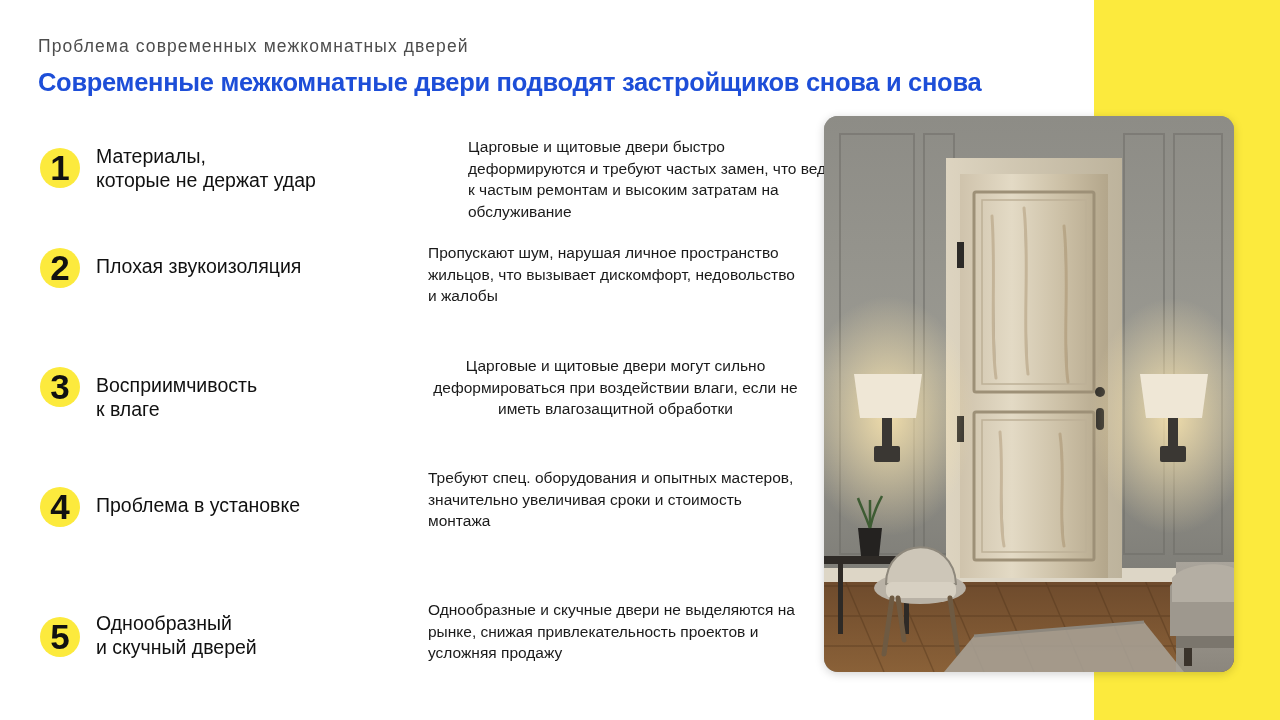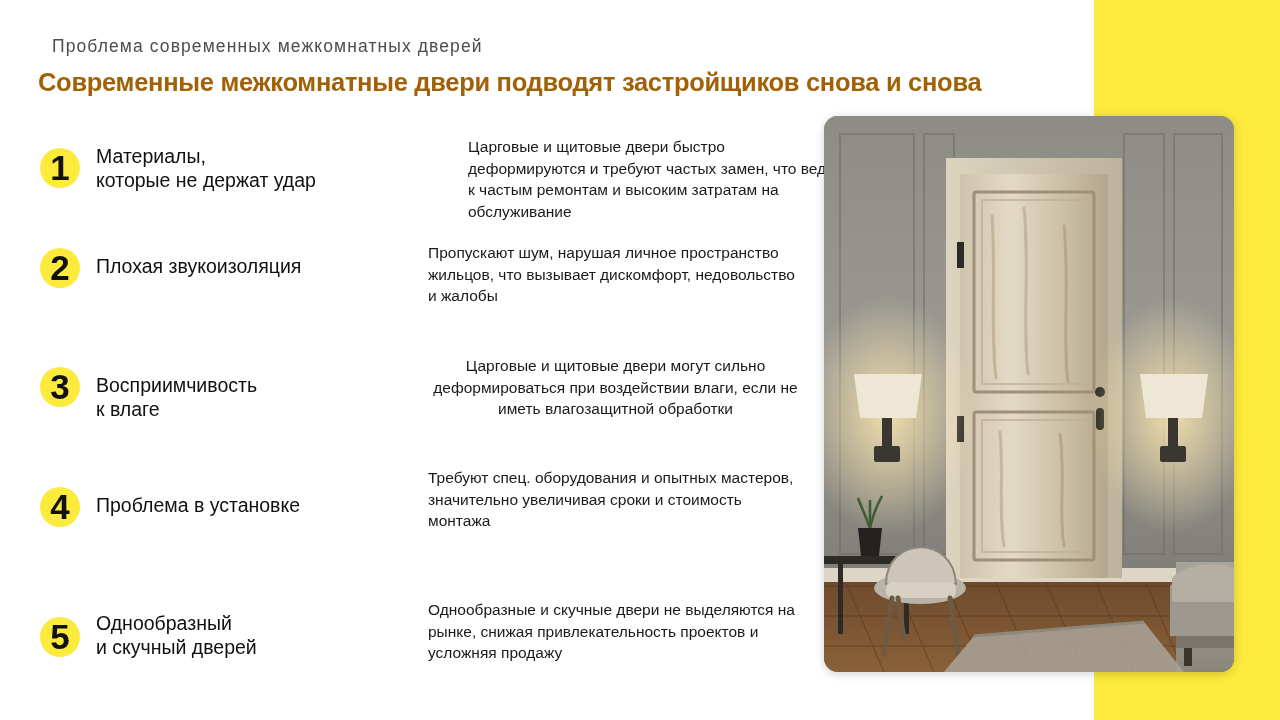"Проблема современных межкомнатных дверей" .eyebrow { left: 52px -> 38px }
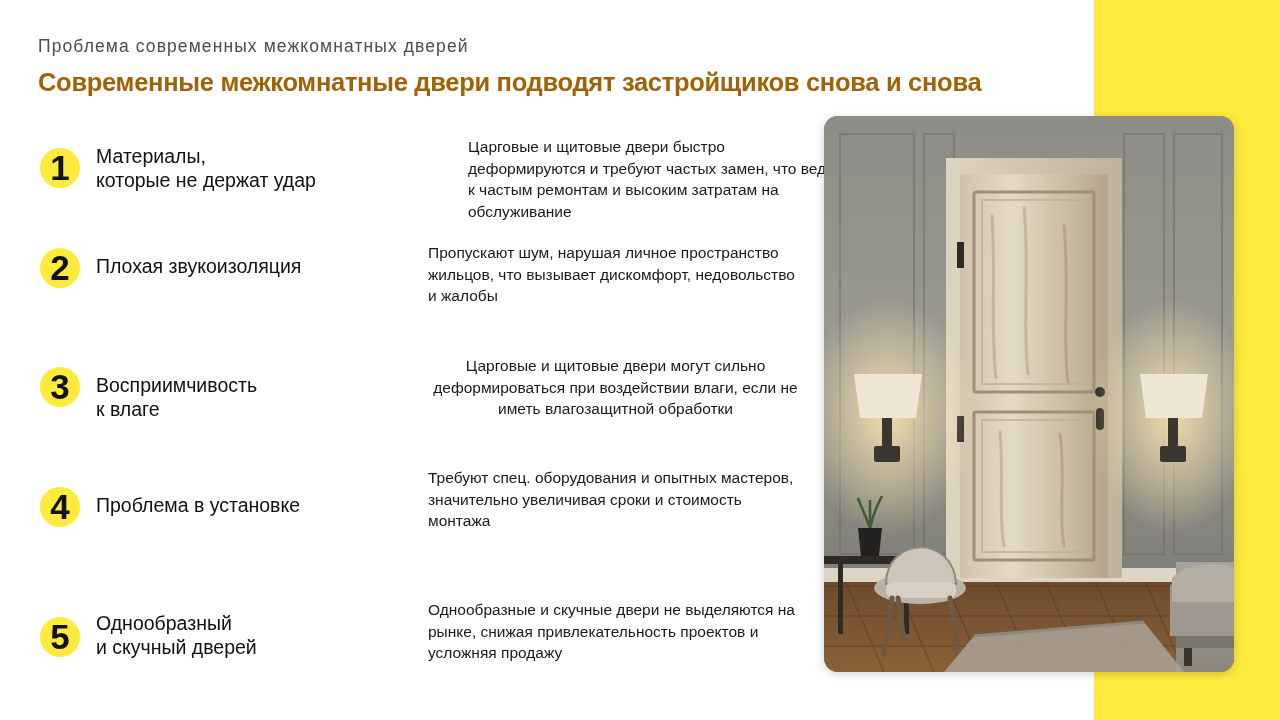"Современные межкомнатные двери подводят" .headline { color: #a16207 -> #1d4ed8 }
